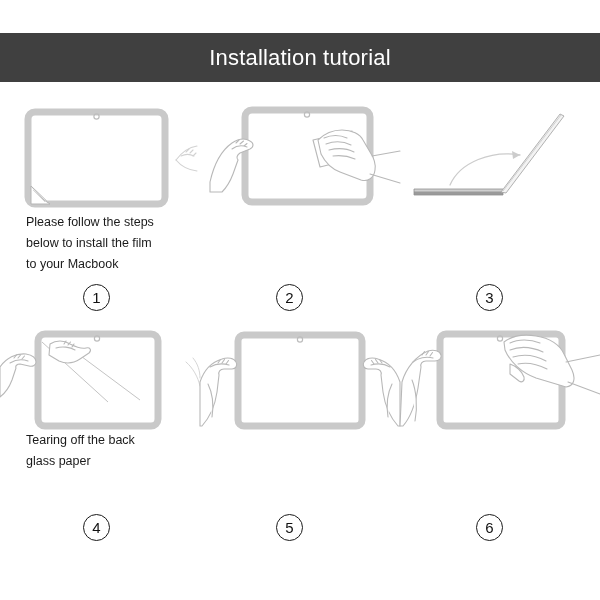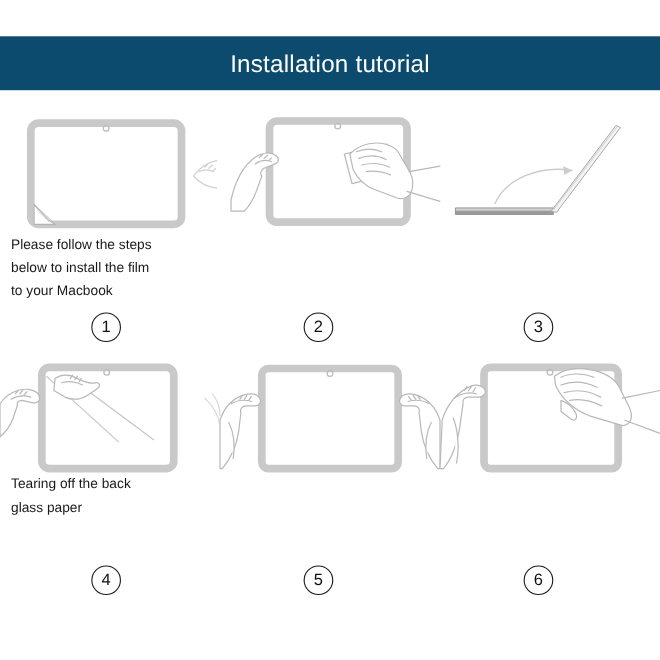"Installation tutorial" .header { background: #0c4a6e -> #404040 }
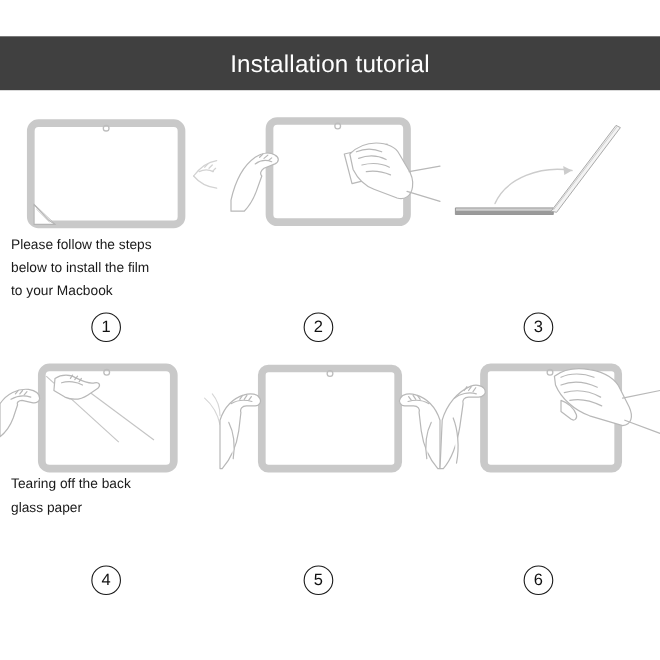"Please follow the steps" .caption { left: 10px -> 26px }
